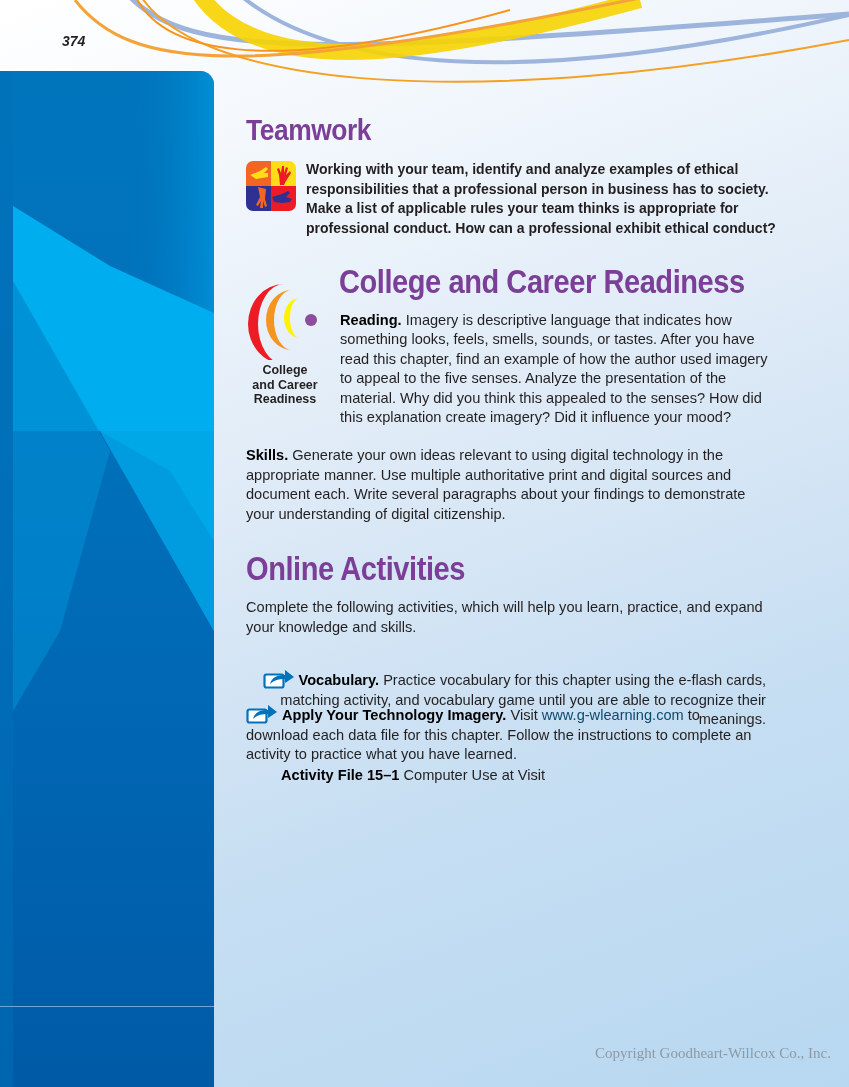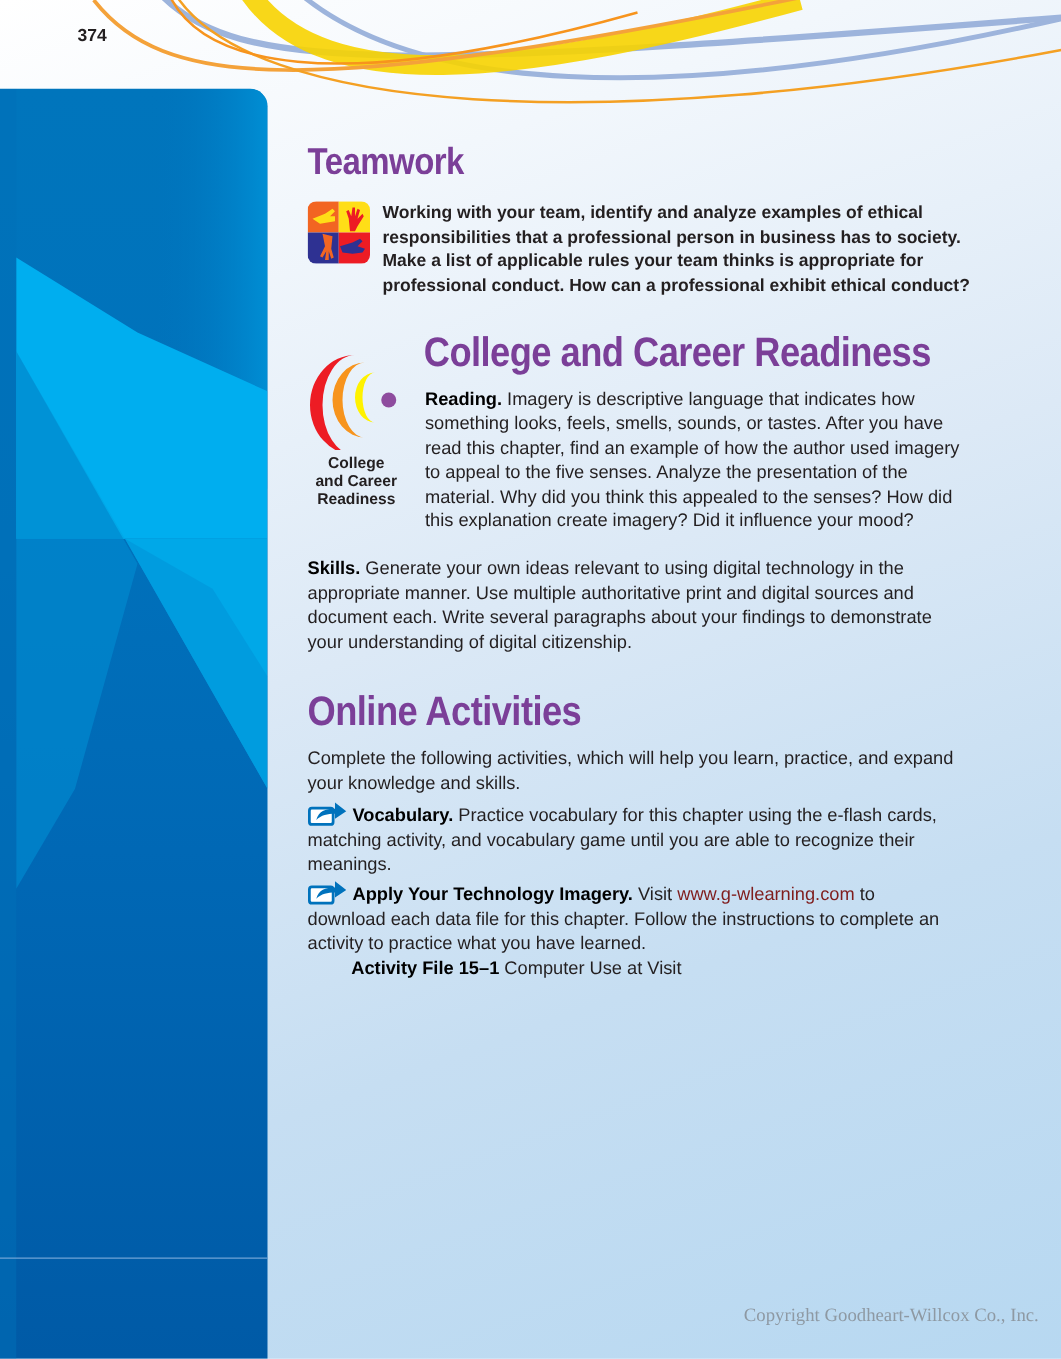"374" .page-number { font-style: none -> italic; top: 20px -> 33px }
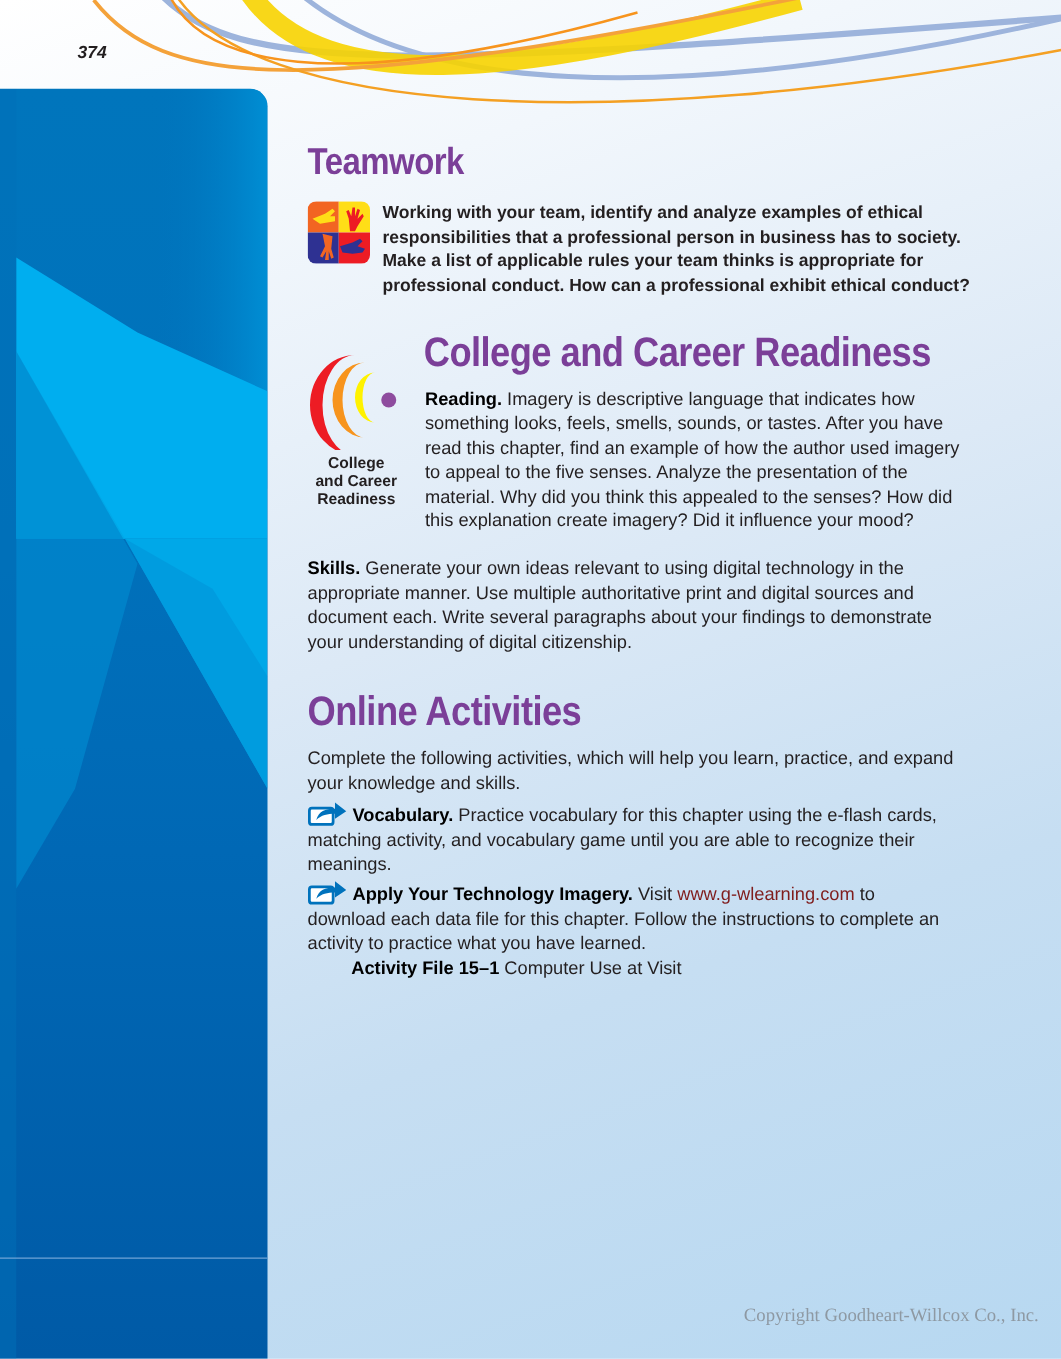"Vocabulary. Practice vocabulary for this" .vocab { text-align: none -> right; top: 641px -> 669px }
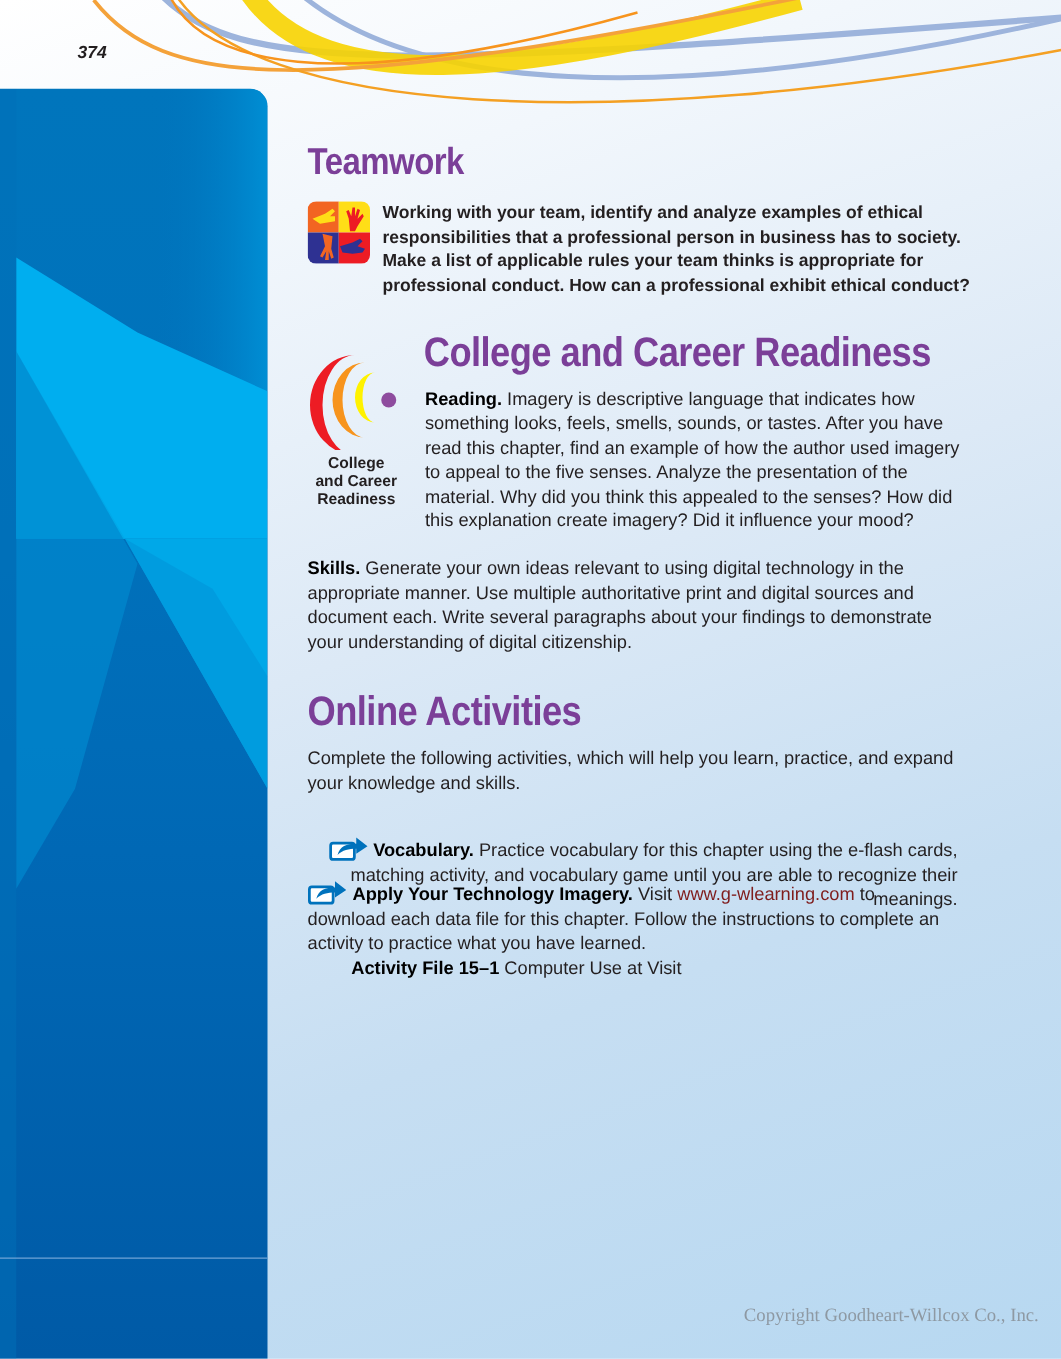"www.g-wlearning.com" .link { color: #7f1d1d -> #0c4a6e }
